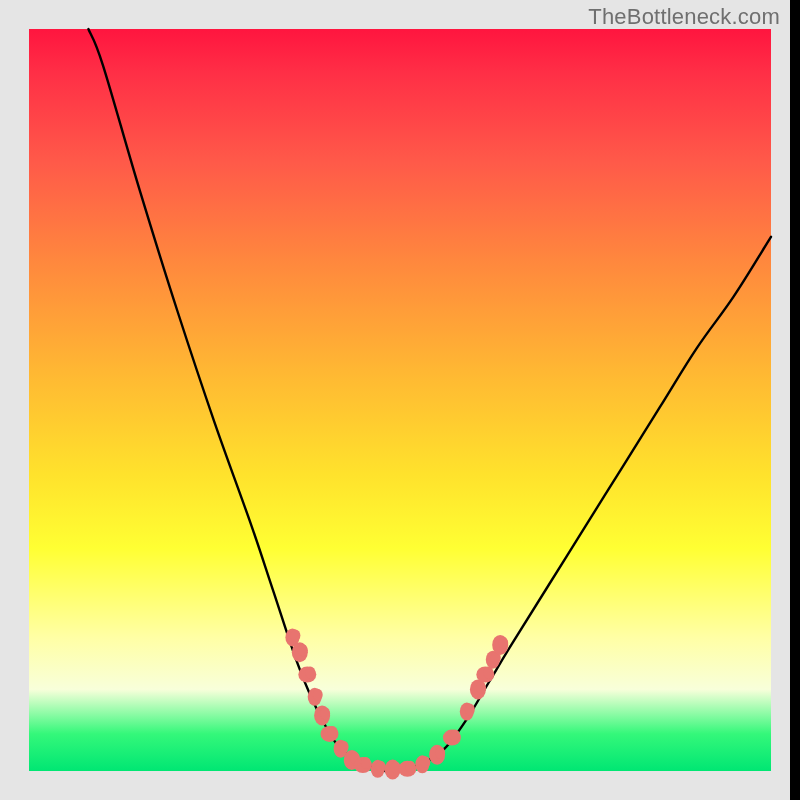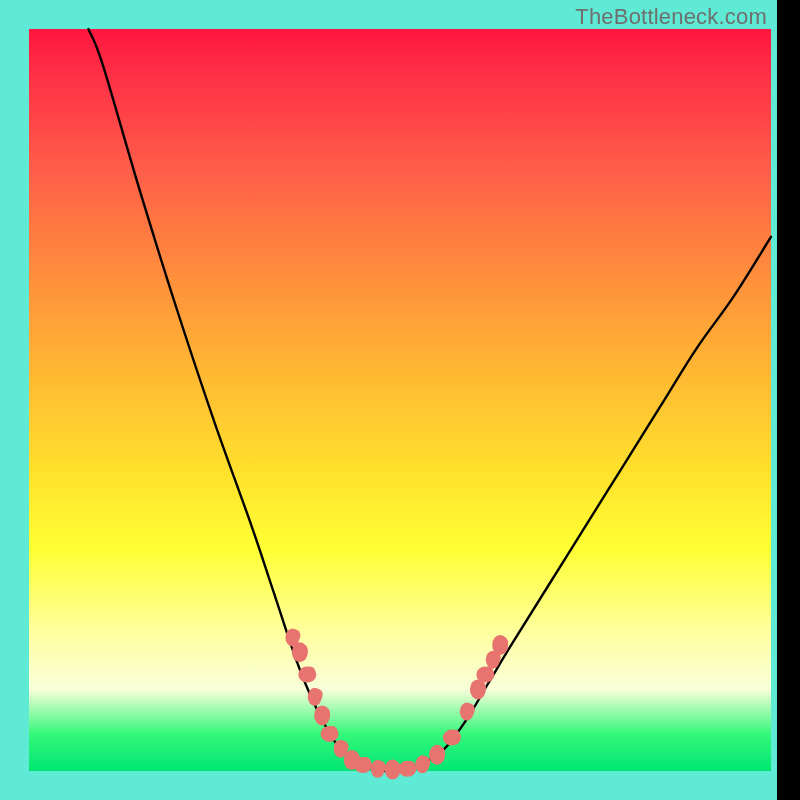"TheBottleneck.com" .frame { background: #5eead4 -> #e5e5e5; padding-left: none -> 13px }
